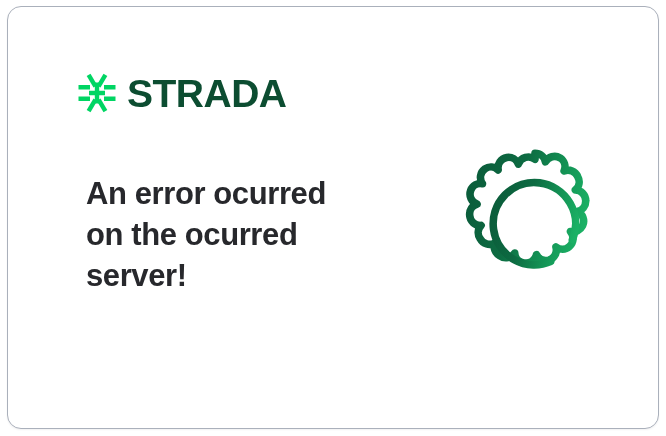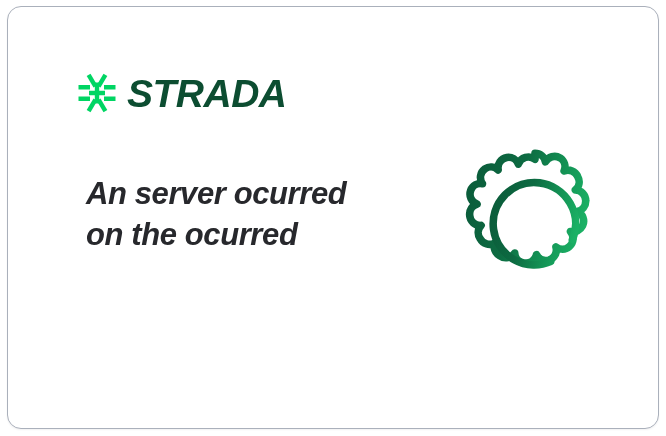"STRADA" .screen { font-style: italic -> none }
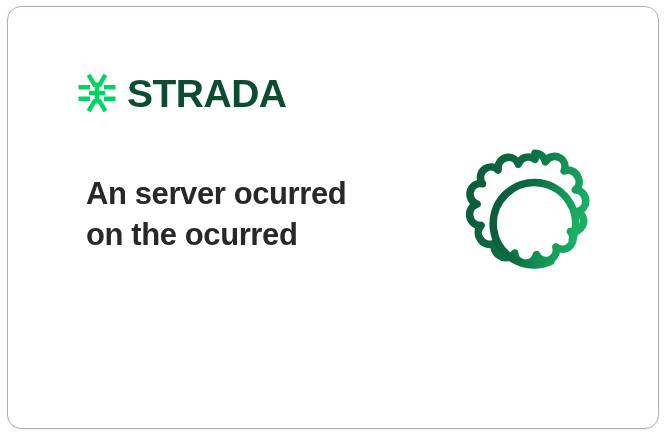"An server ocurred" span.message-line { text: server -> error }
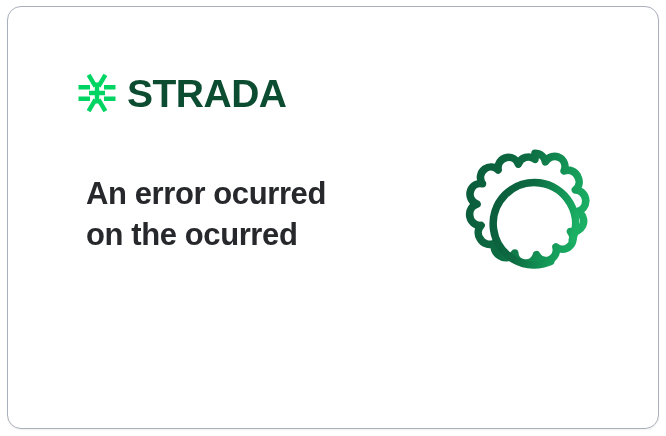"server!" span.message-line { html: none -> <span>server!</span> }
